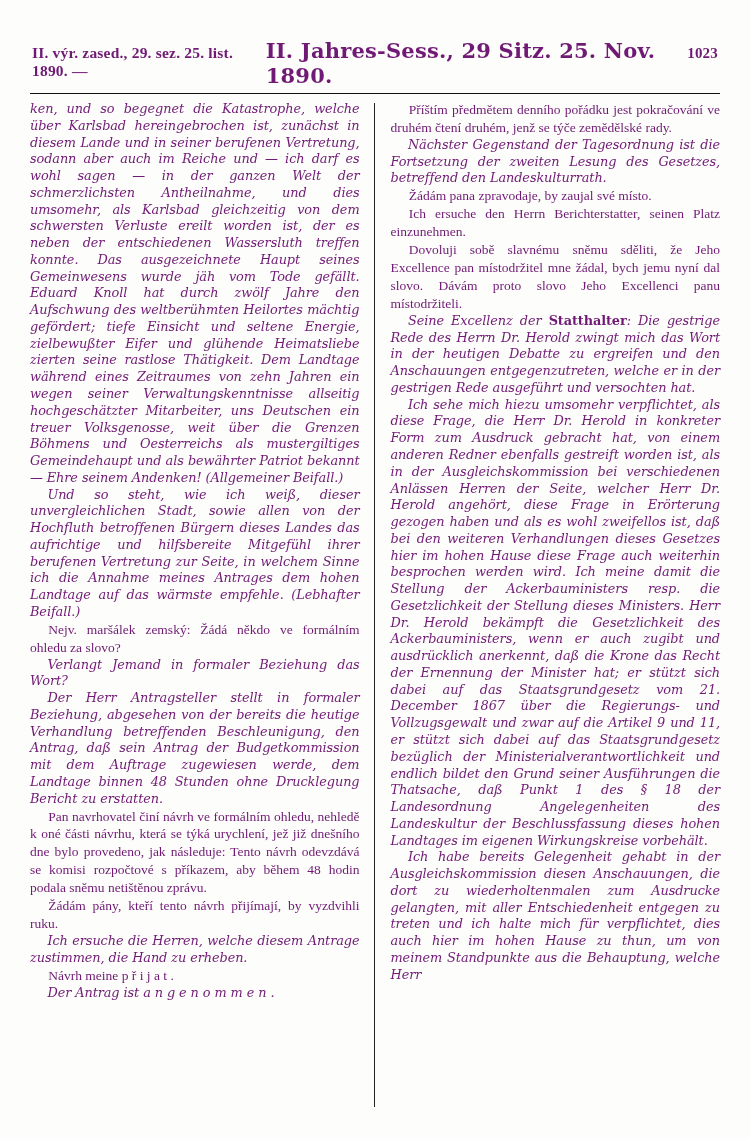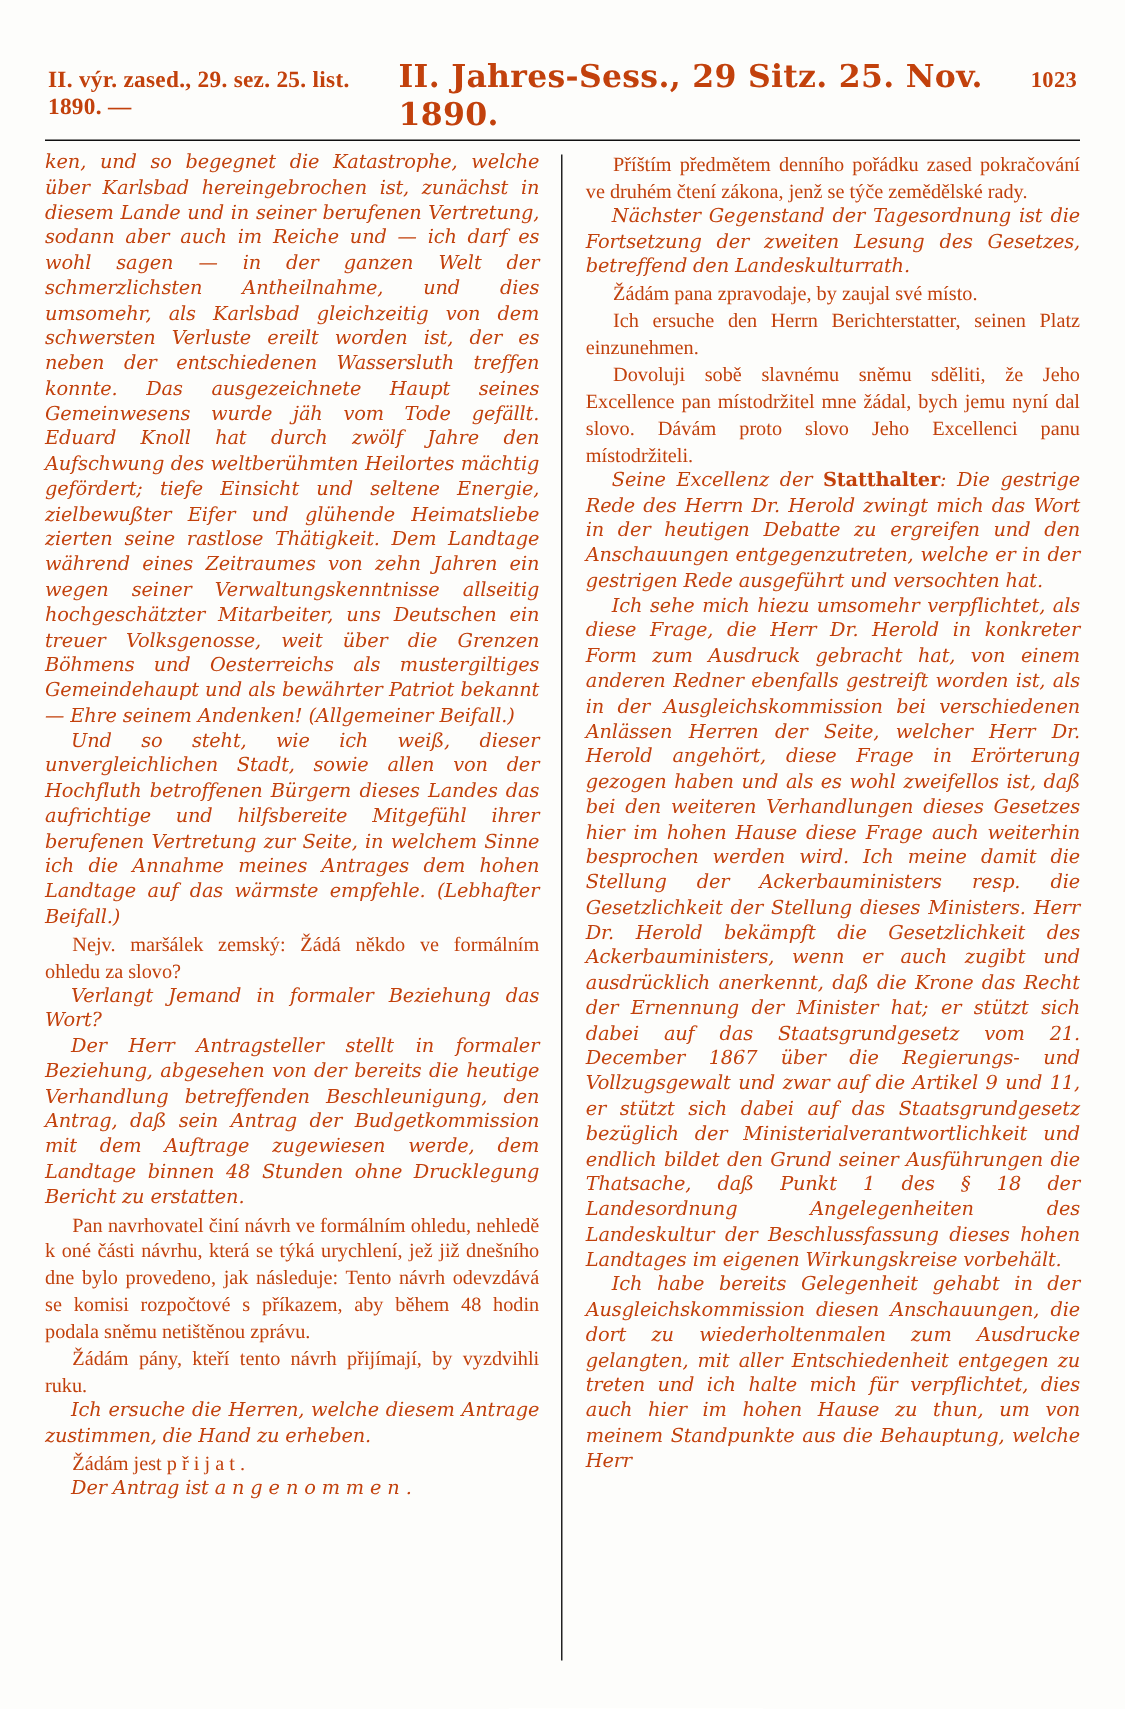"II. výr. zased., 29. sez." .page { color: #c2410c -> #701a75 }
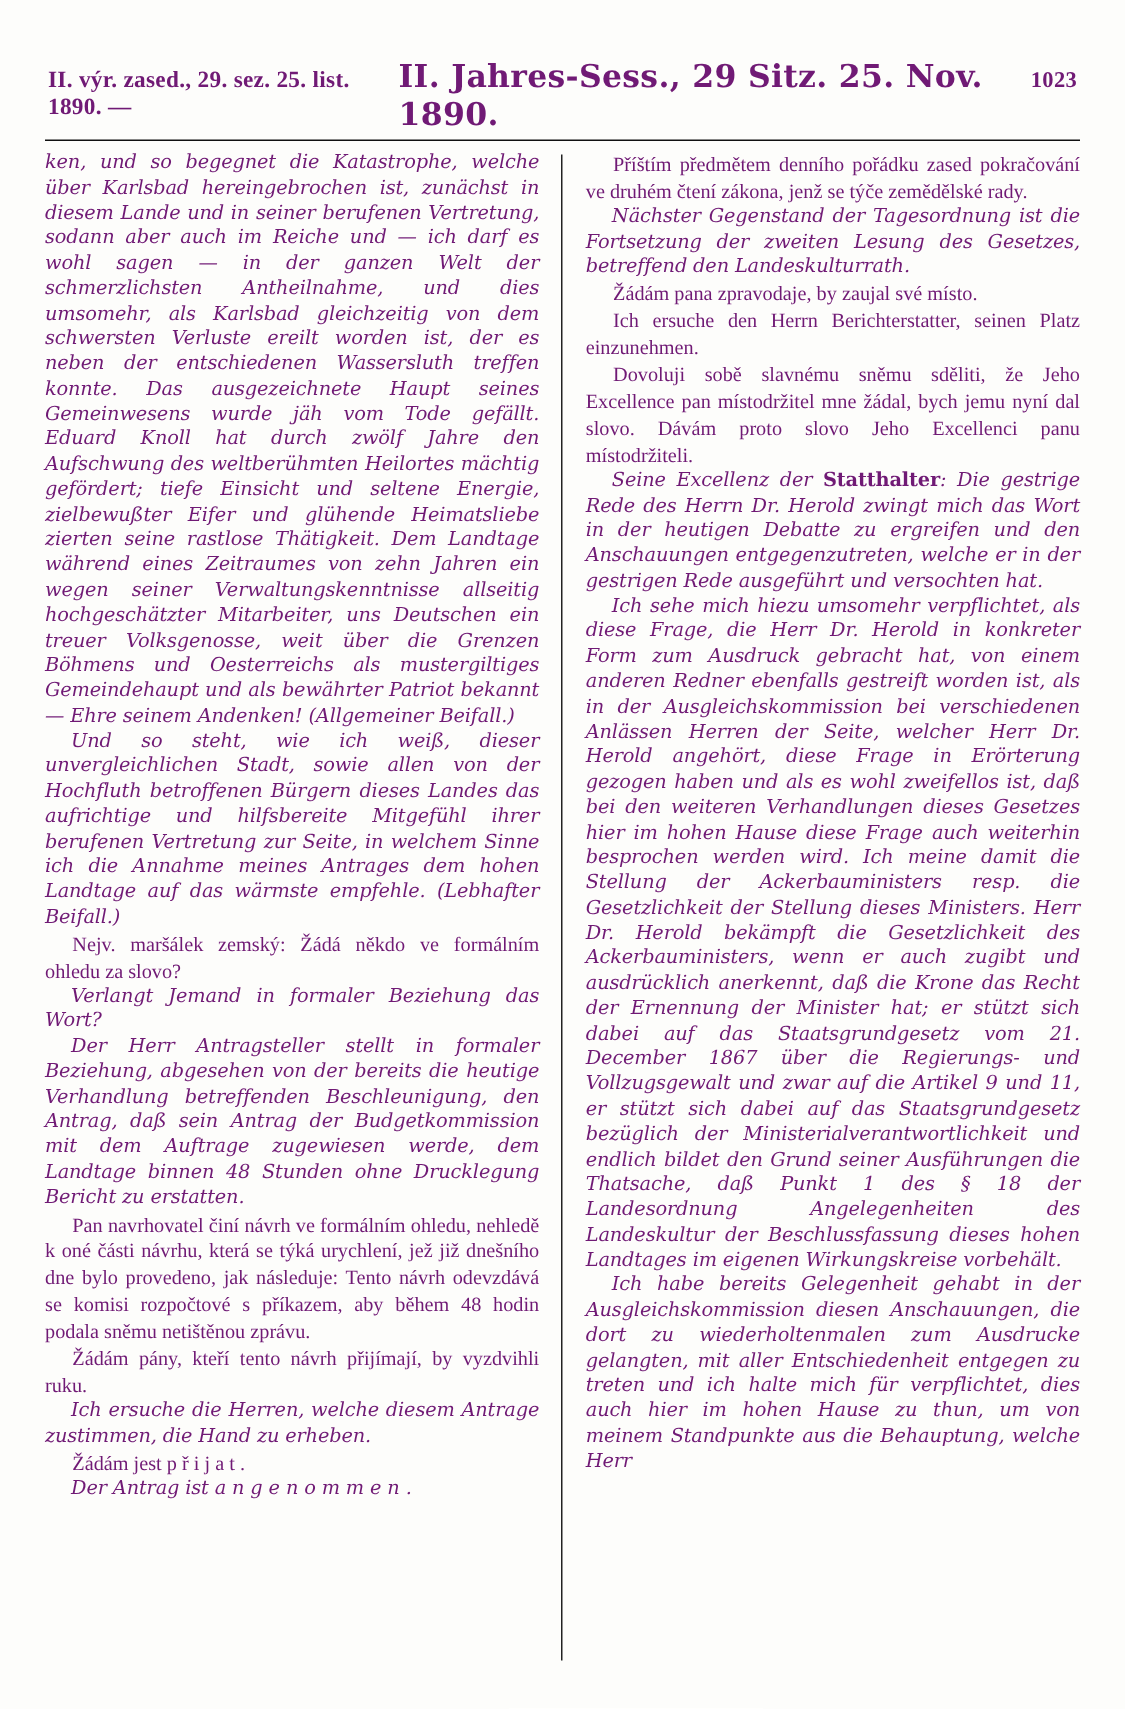"Příštím předmětem denního pořádku zased" p.antiqua { text: zased pokračování ve druhém čtení zákona -> jest pokračování ve druhém čtení druhém }
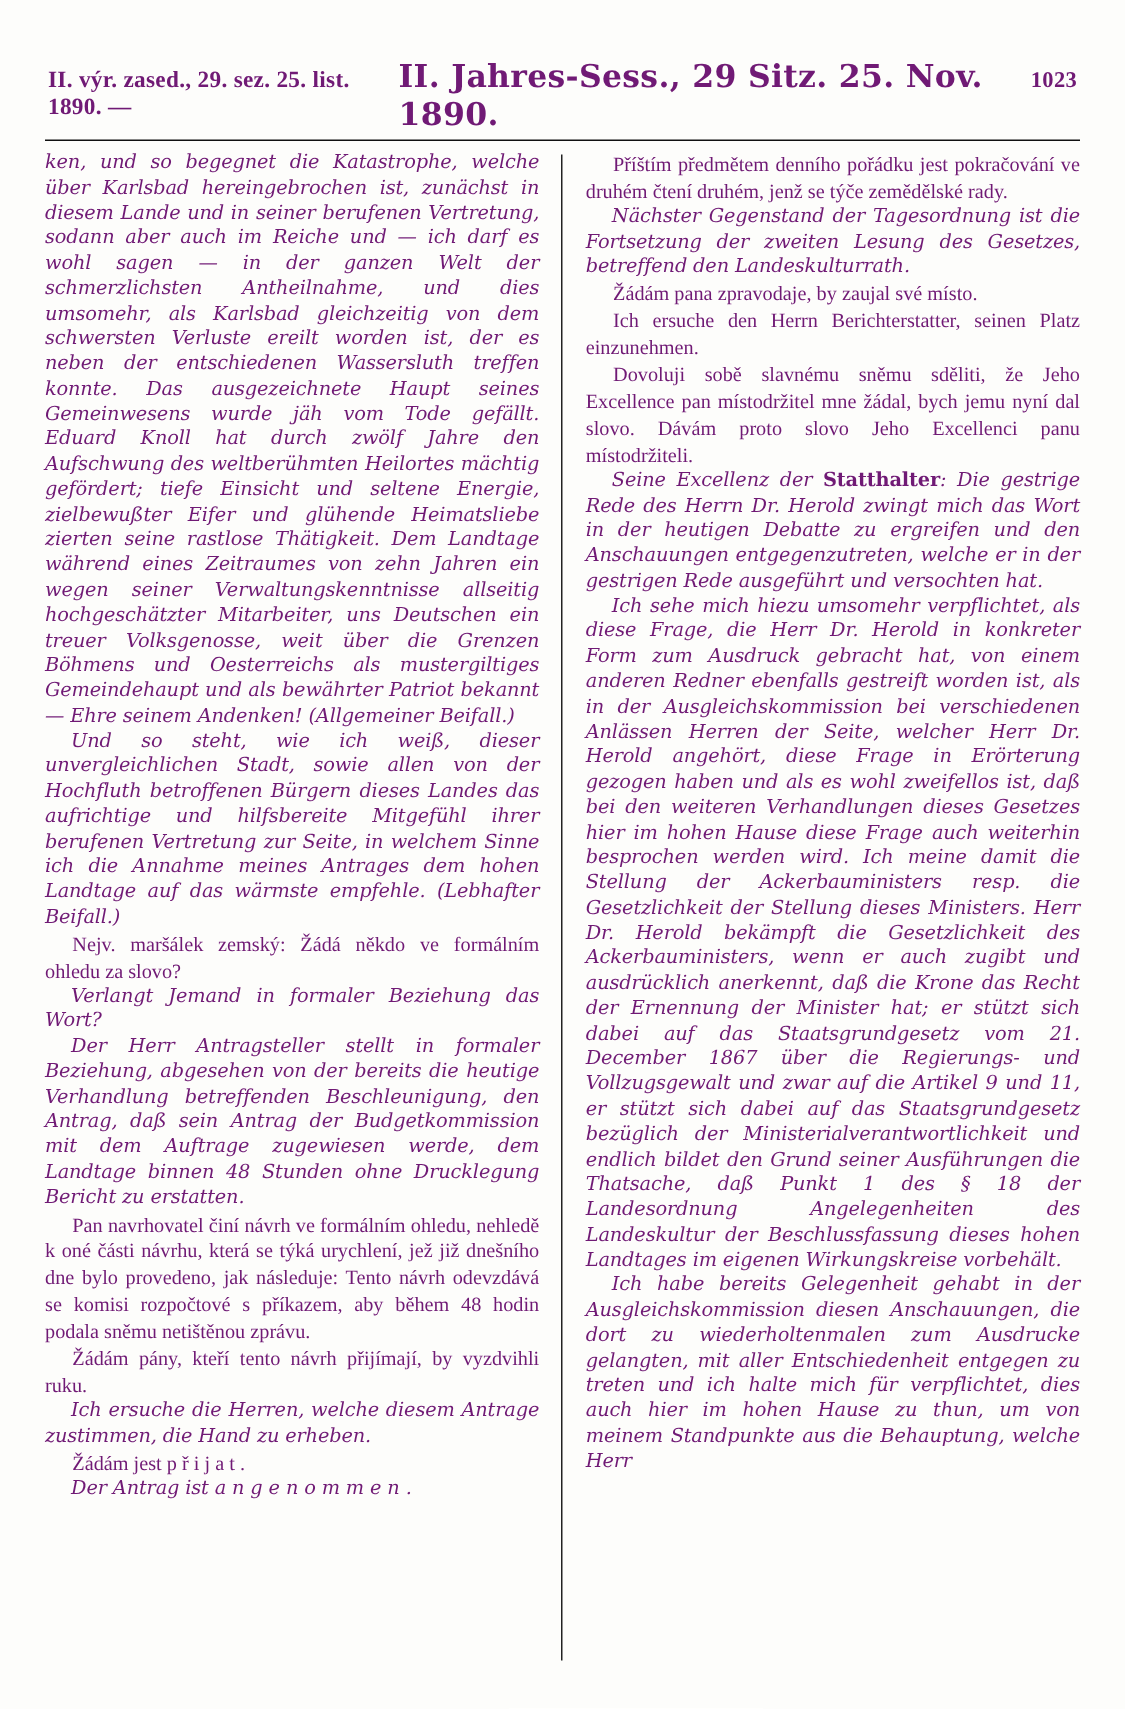"Žádám jest p ř i" p.antiqua { text: Žádám jest -> Návrh meine }
